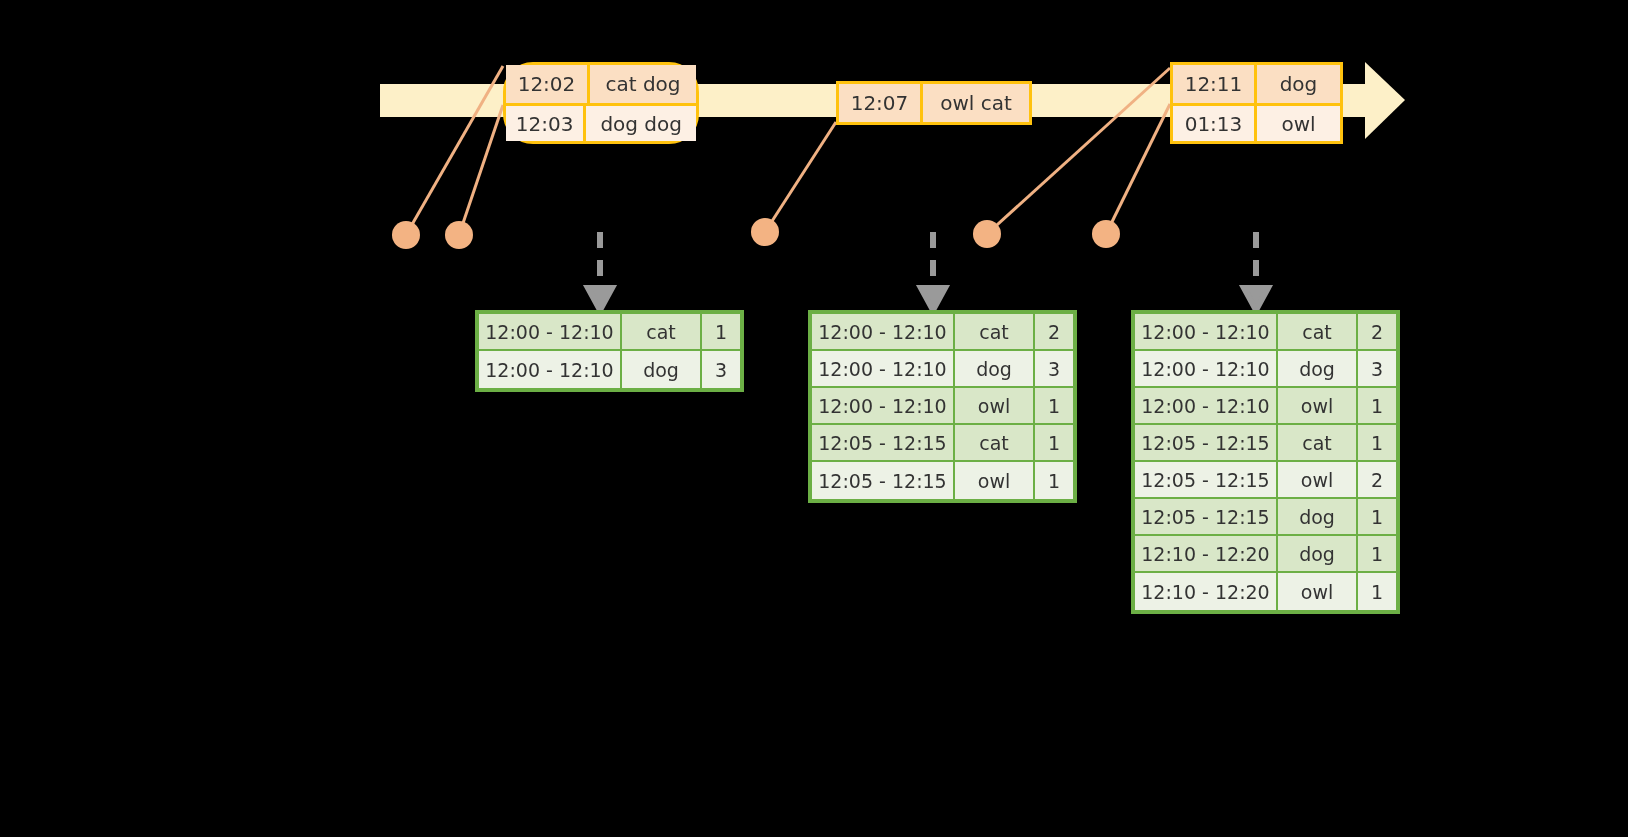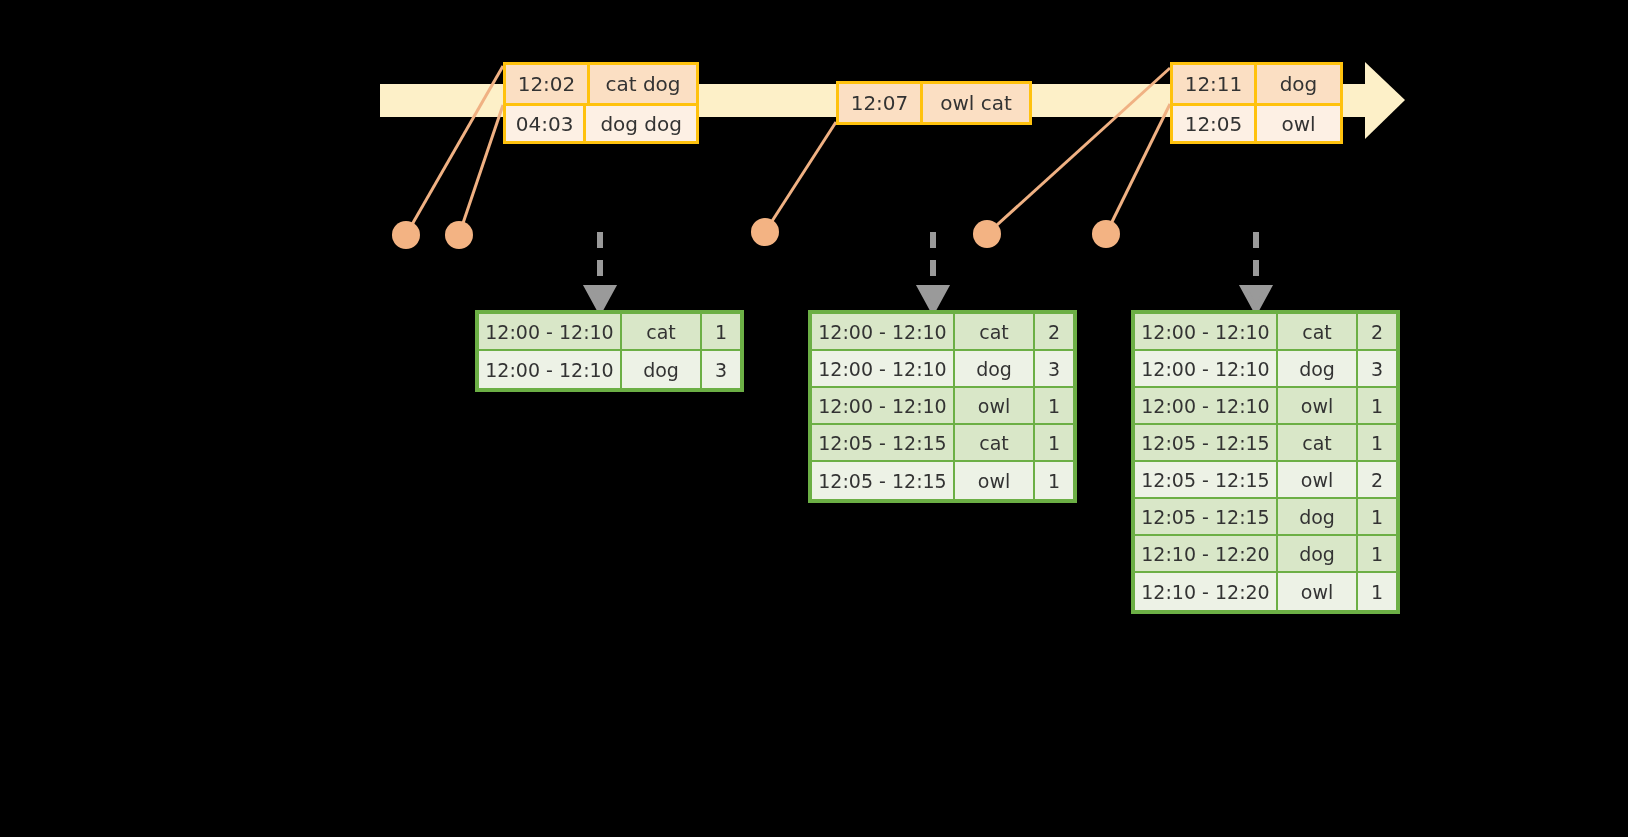"12:02" div.event-box { border-radius: none -> 30px }
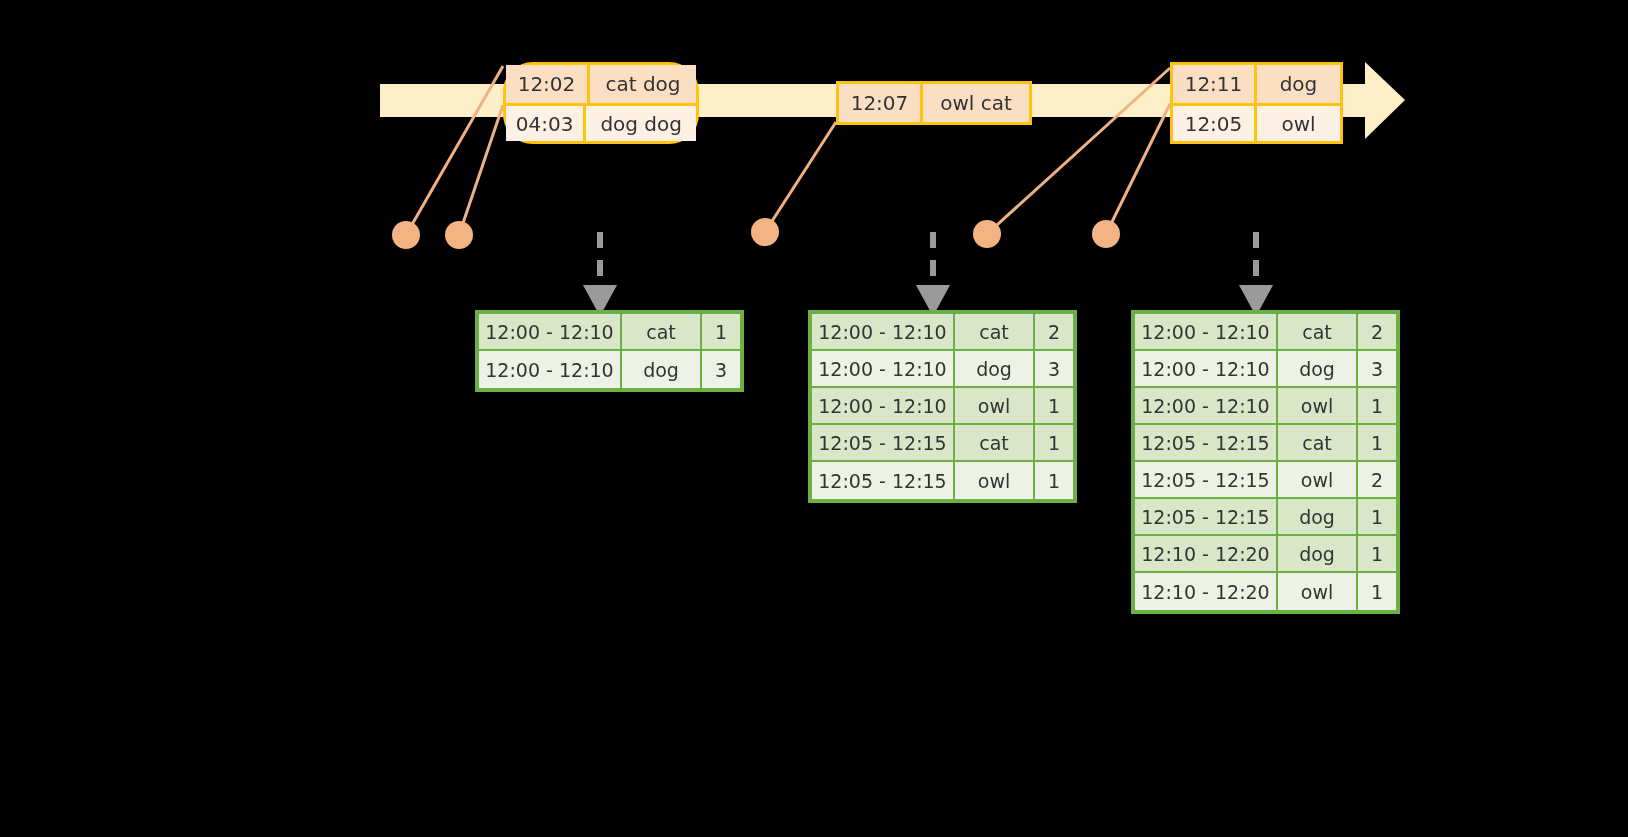"04:03" div.event-time { text: 04:03 -> 12:03 }
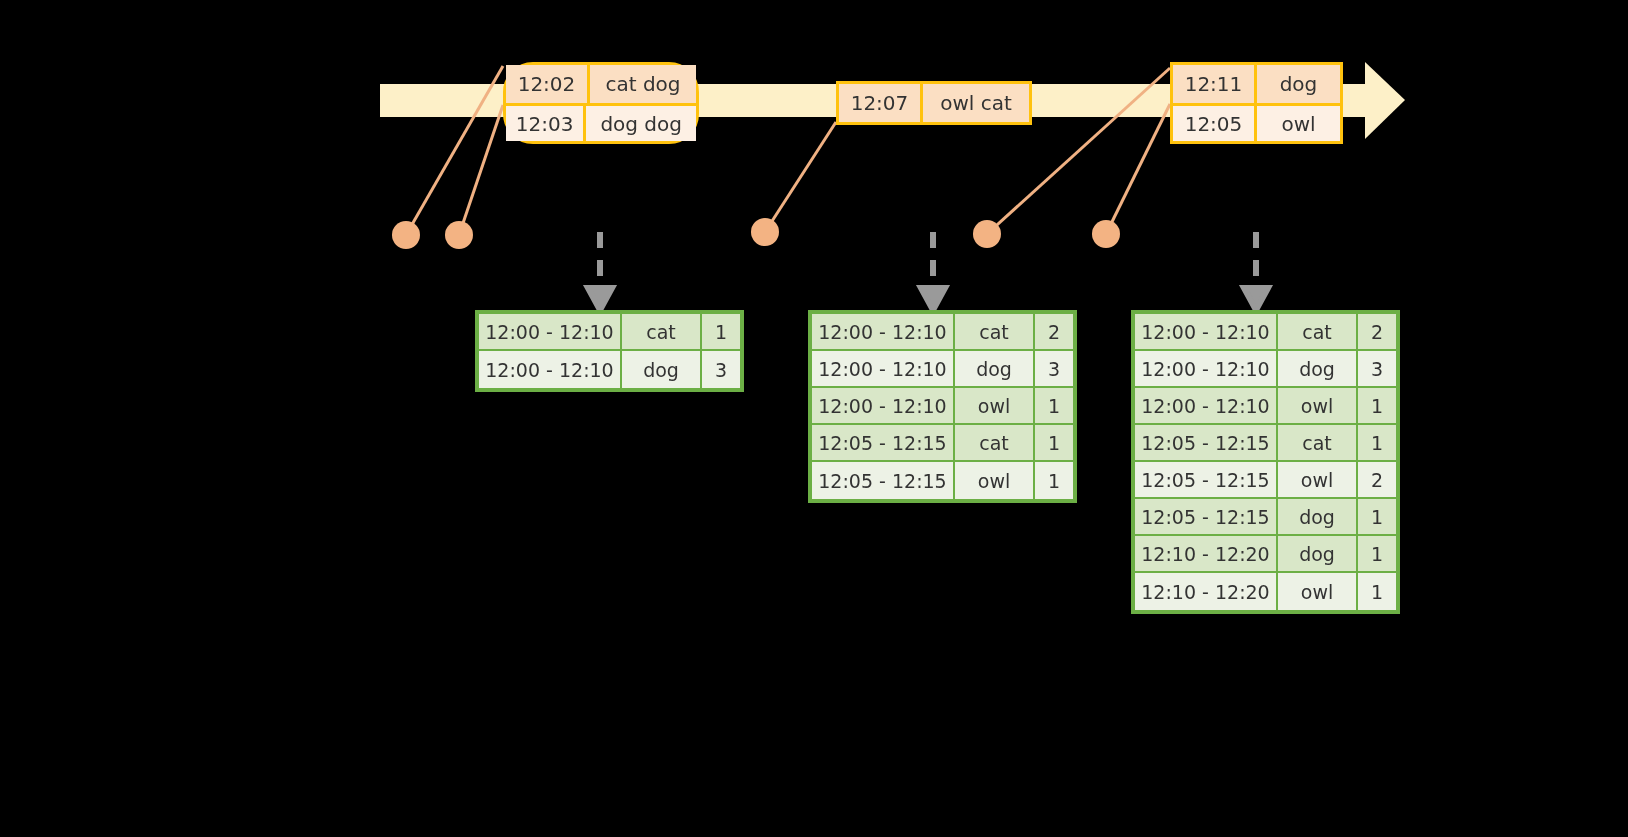"12:05" div.event-time { text: 12:05 -> 01:13 }
